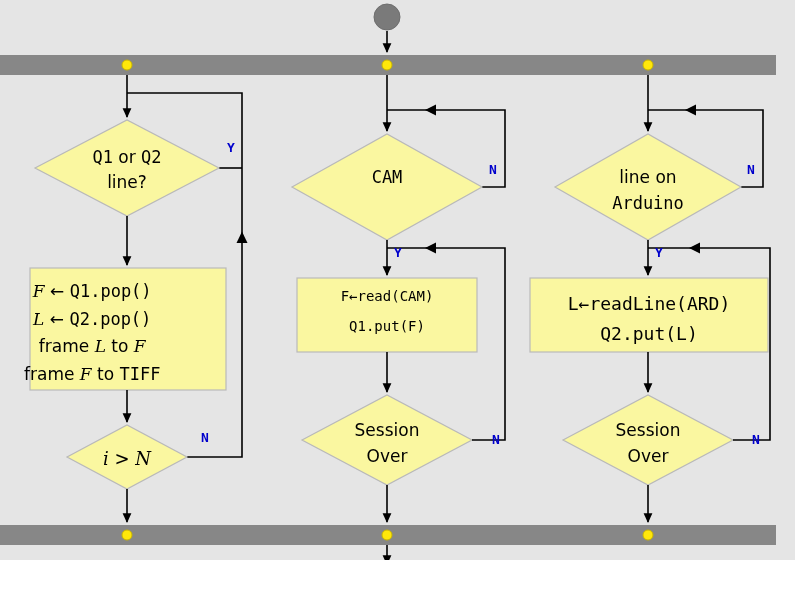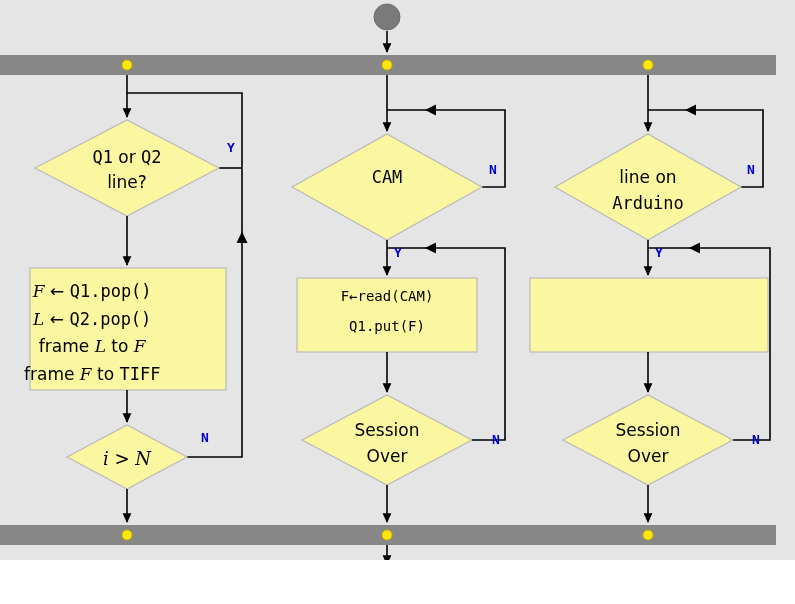"L←readLine(ARD)" div.t { html: none -> <div> <div>L←readLine(ARD)</div> <div>Q2.put(L)</div> </div> }
